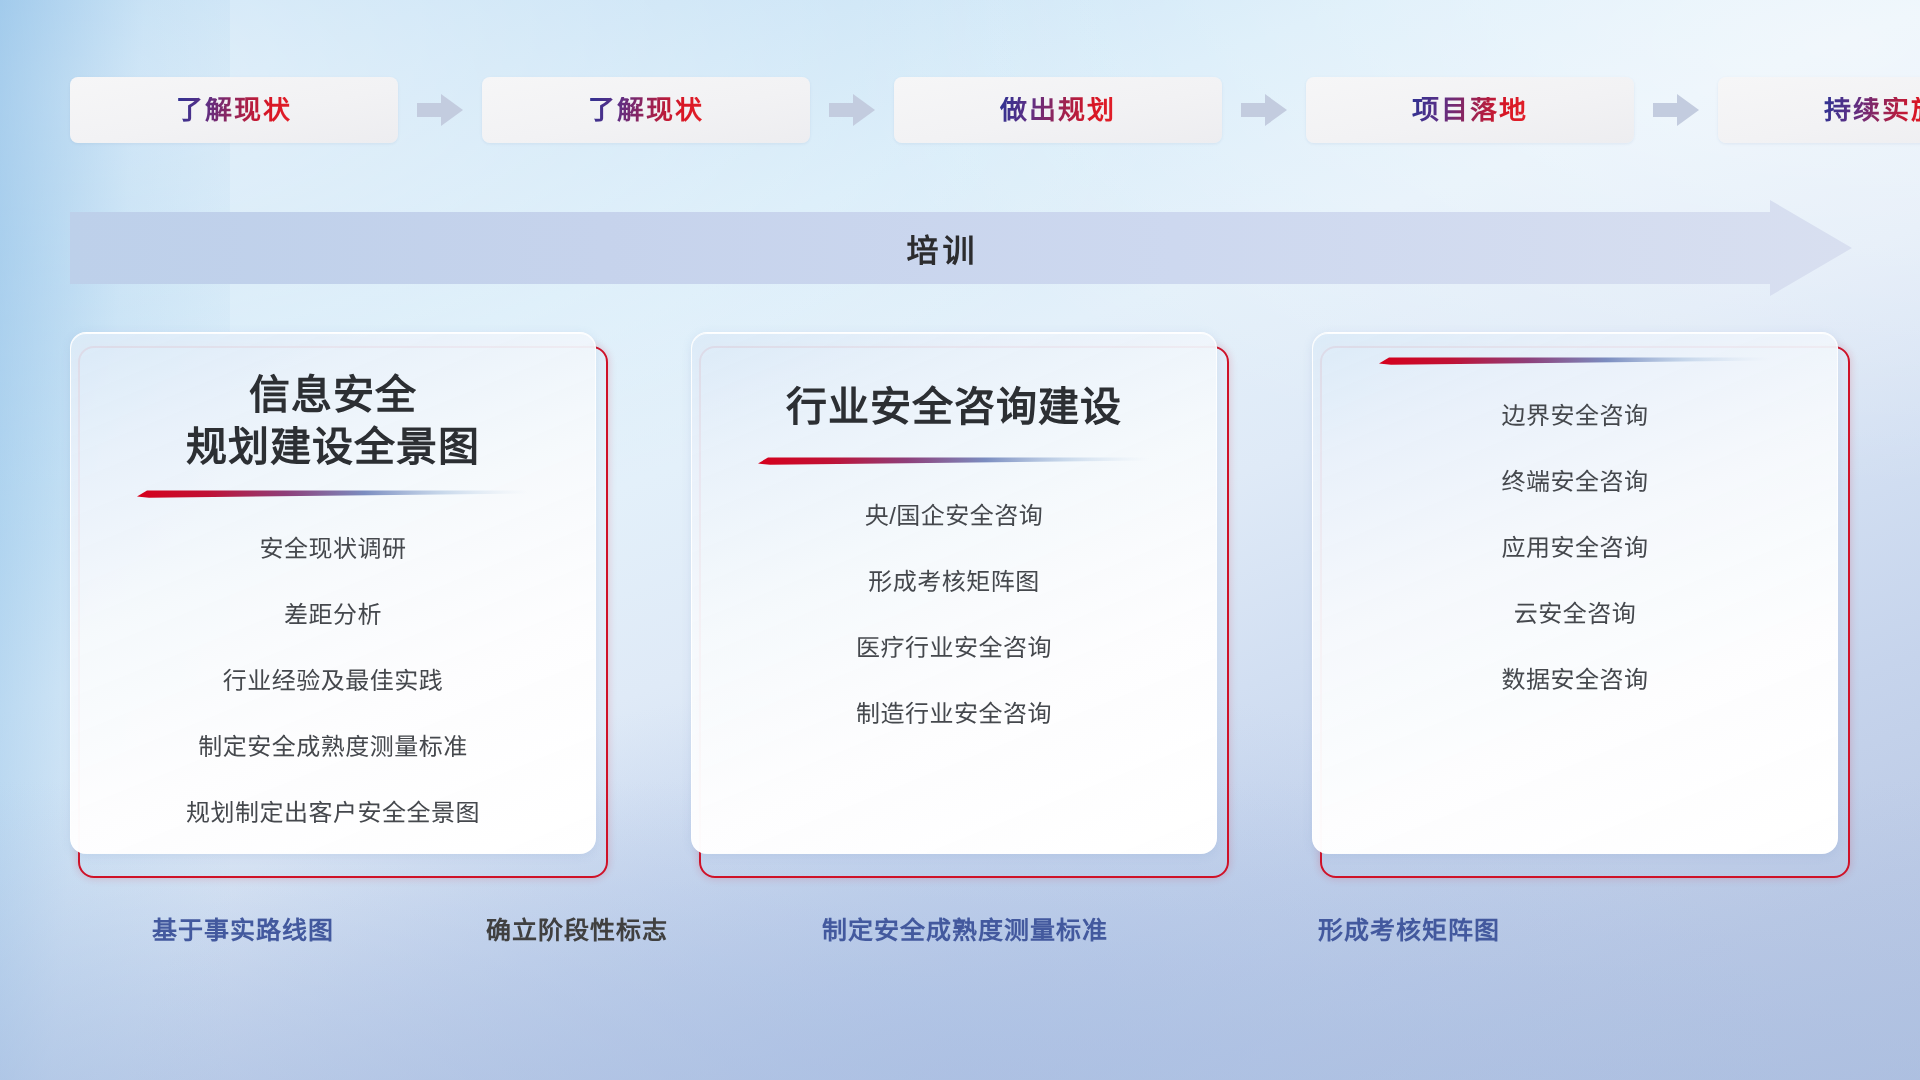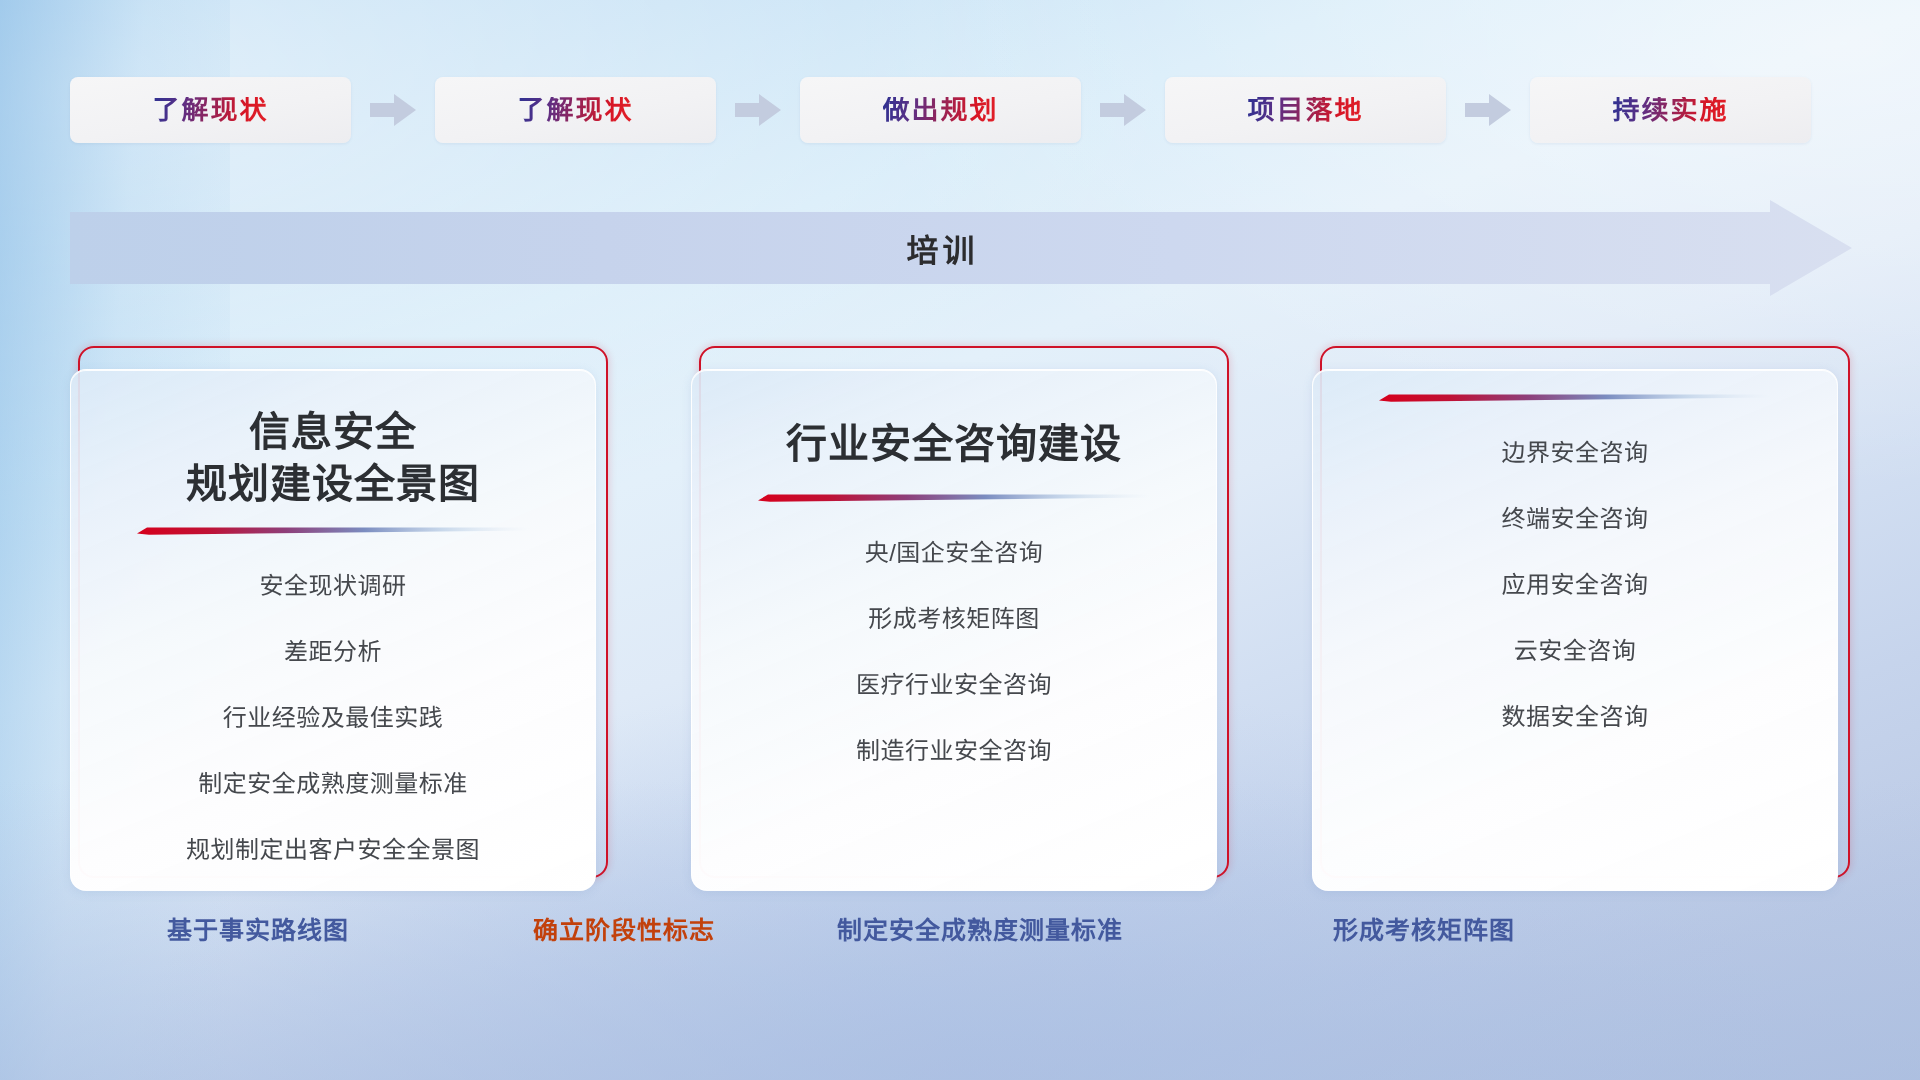"了解现状" .step-box { width: 281px -> 328px }
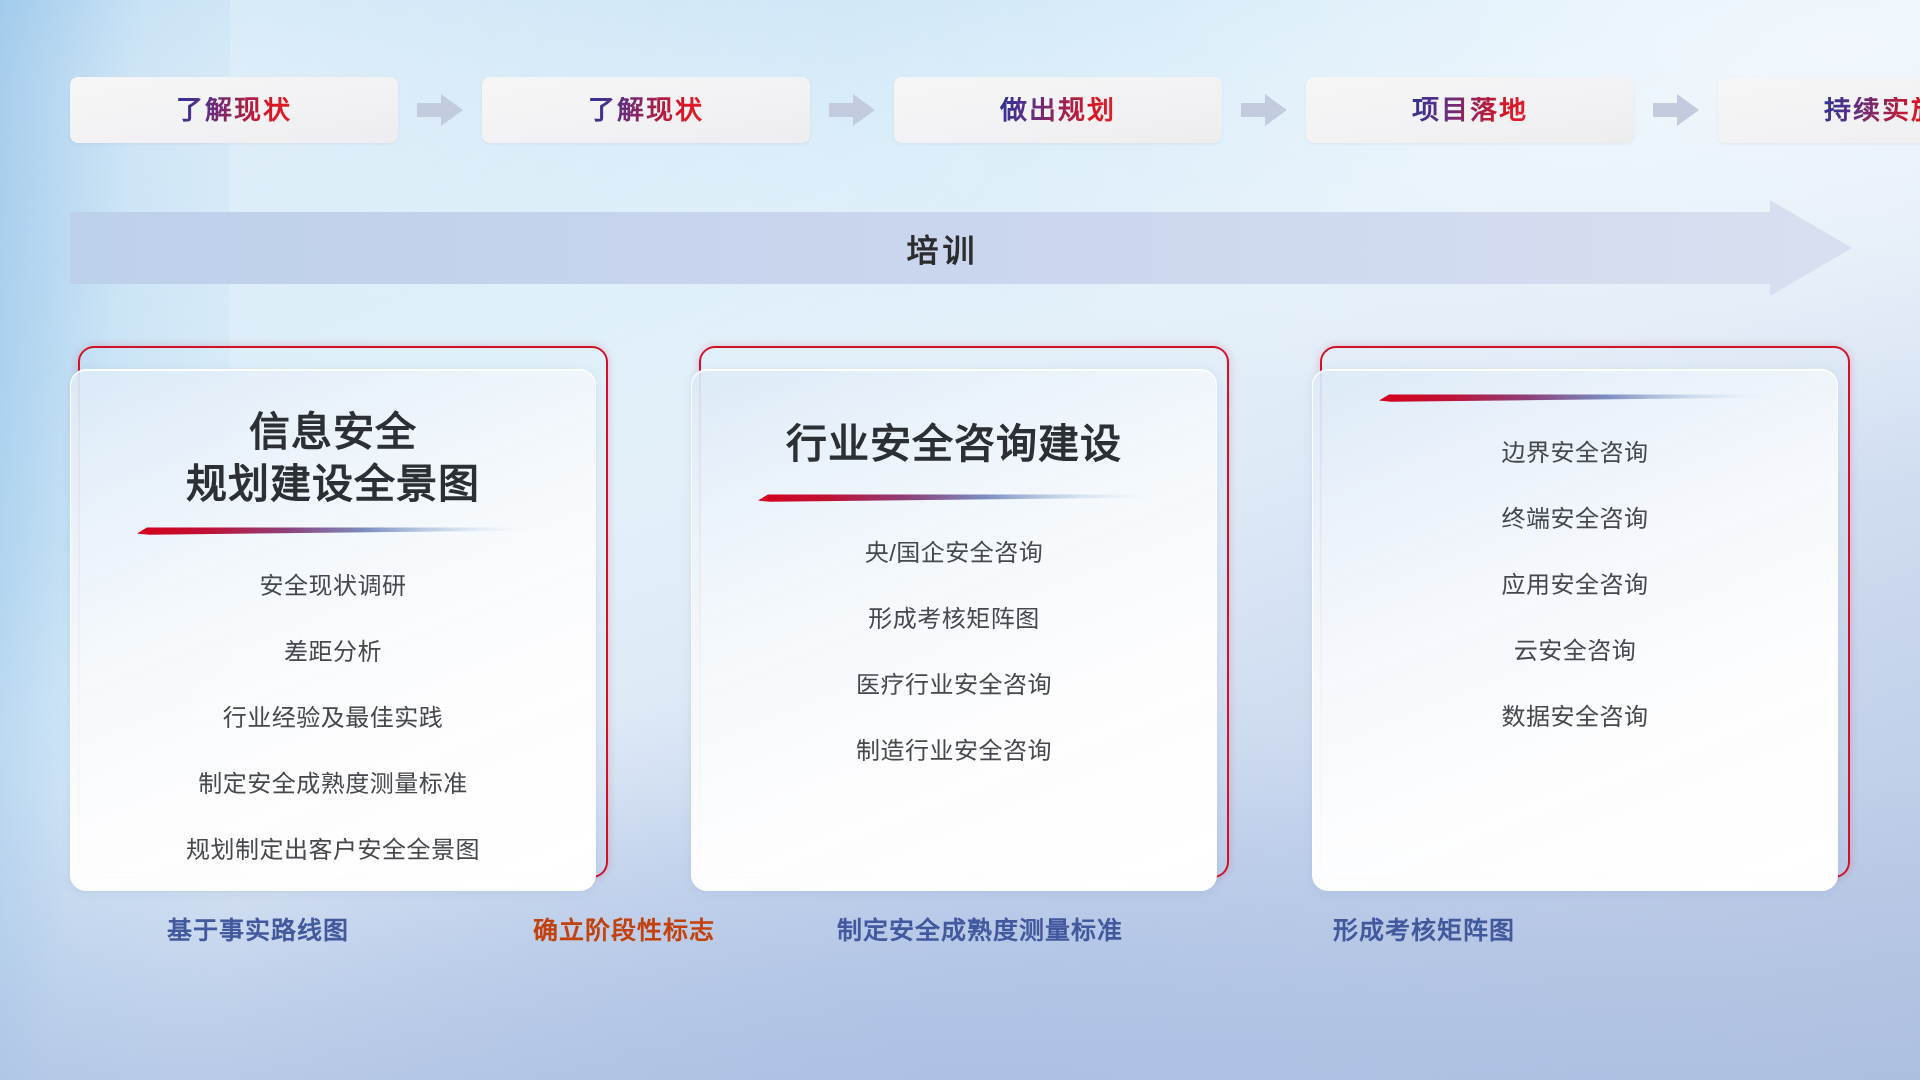"信息安全" .card { margin-top: 37px -> none }
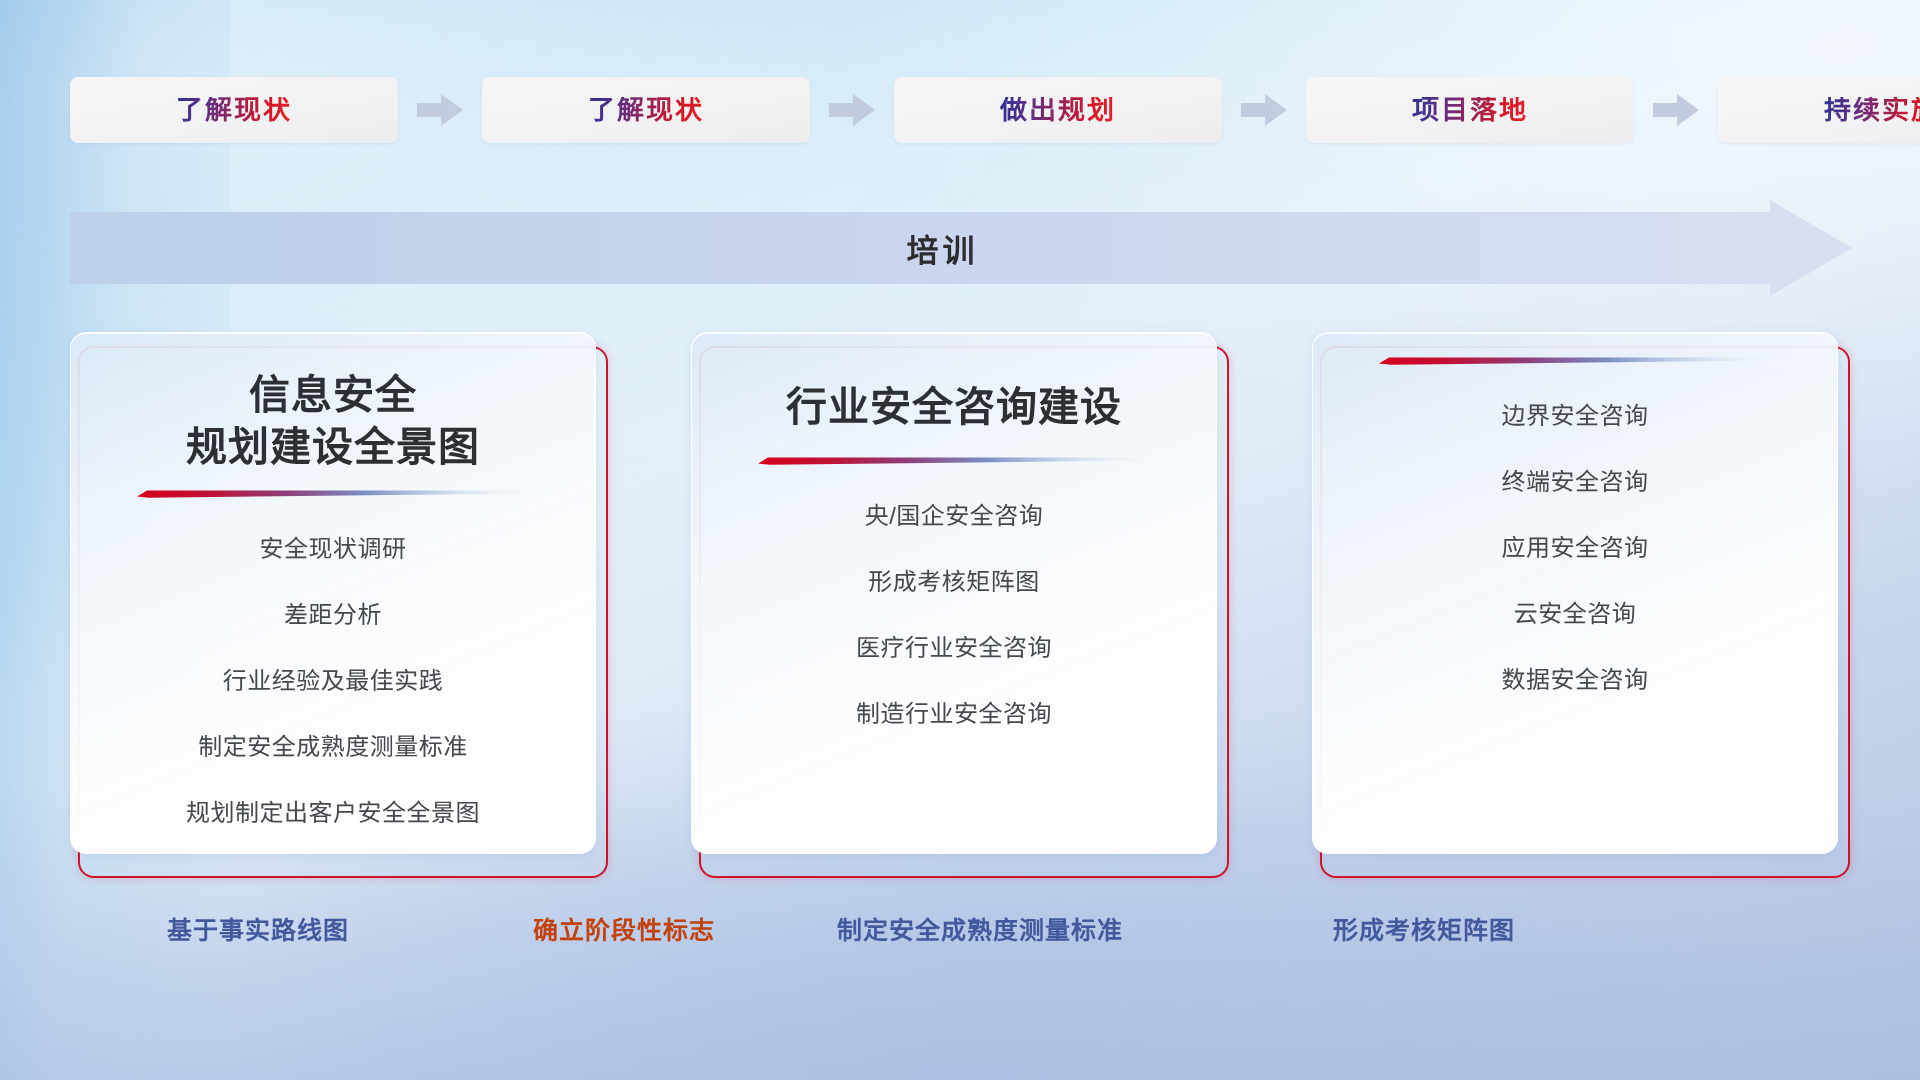"基于事实路线图" #footers { left: 15px -> 0 }
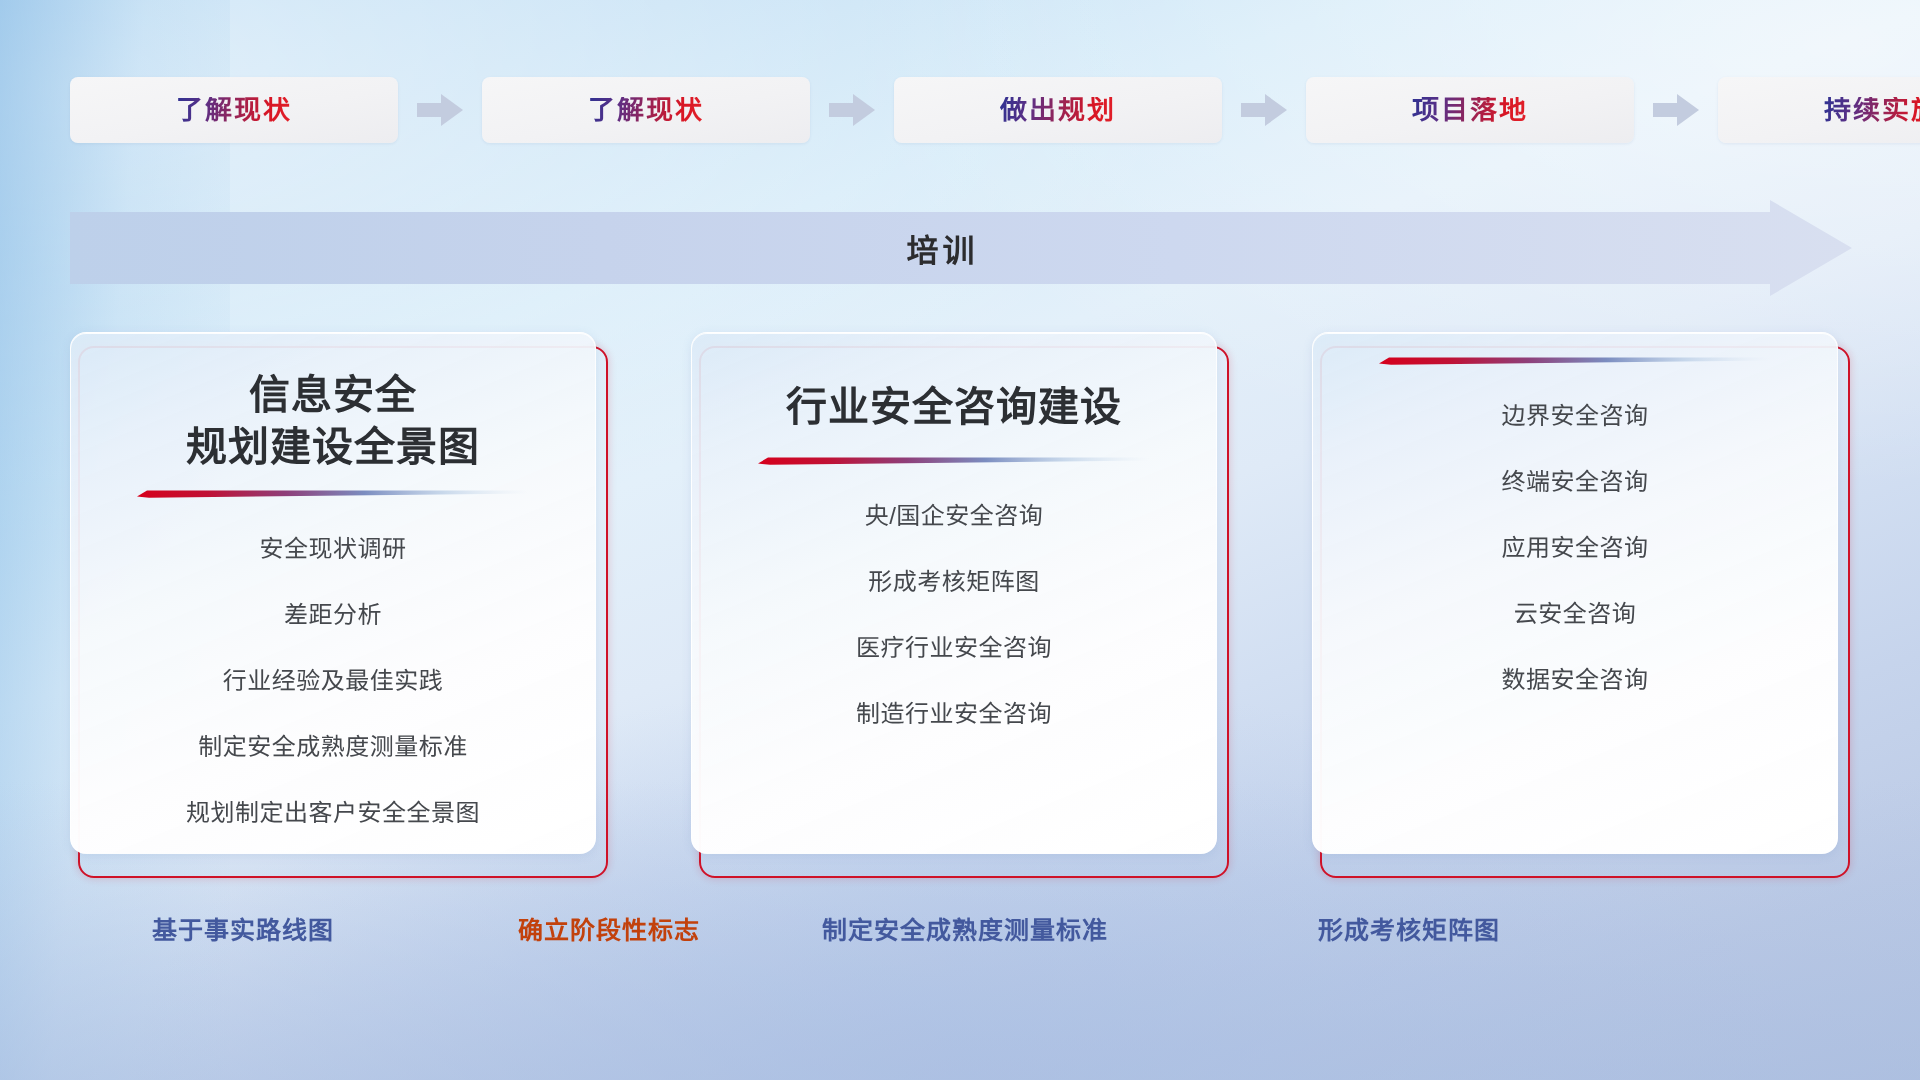"确立阶段性标志" div.footer-label { color: #c2410c -> #404040; margin-left: 32px -> none }
